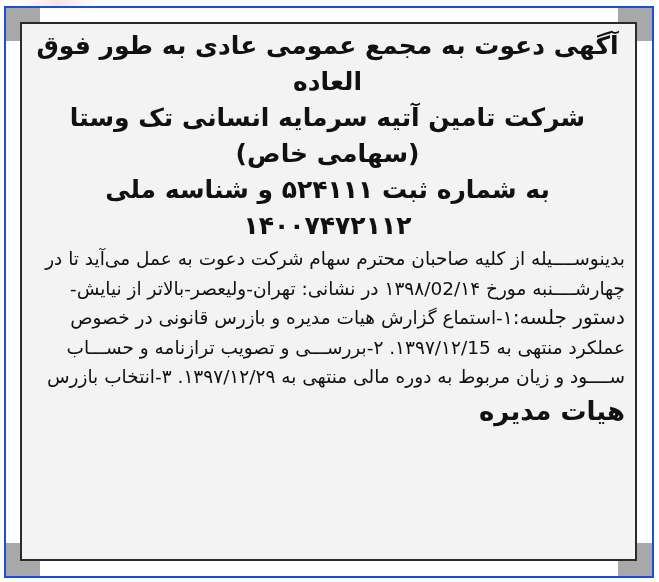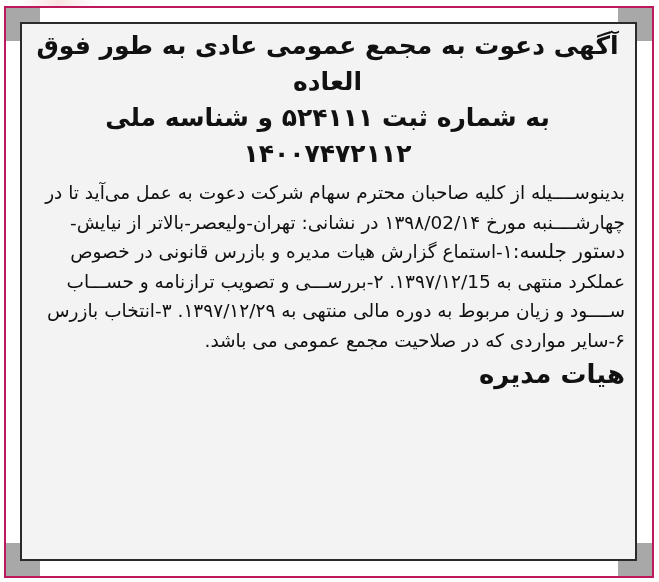"آگهی دعوت به مجمع عمومی" .outer { border: 2px solid #be185d -> 2px solid #1d4ed8 }
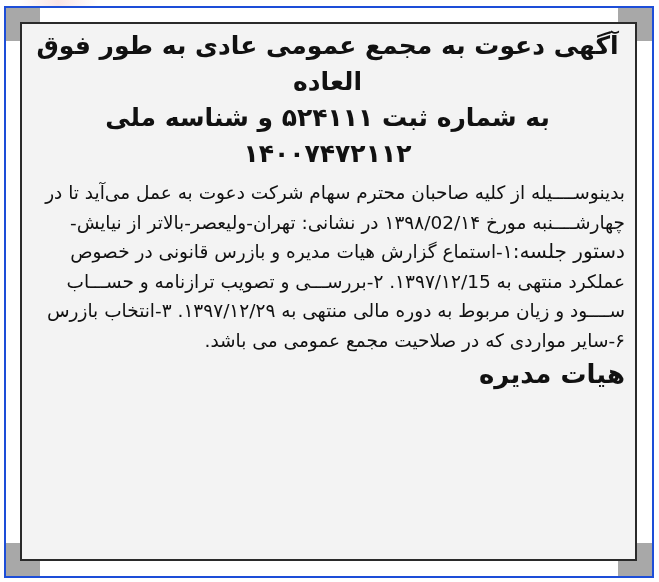"شرکت تامین آتیه سرمایه انسانی" div { html: none -> <div>شرکت تامین آتیه سرمایه انسانی تک وستا (سهامی خاص)</div> }
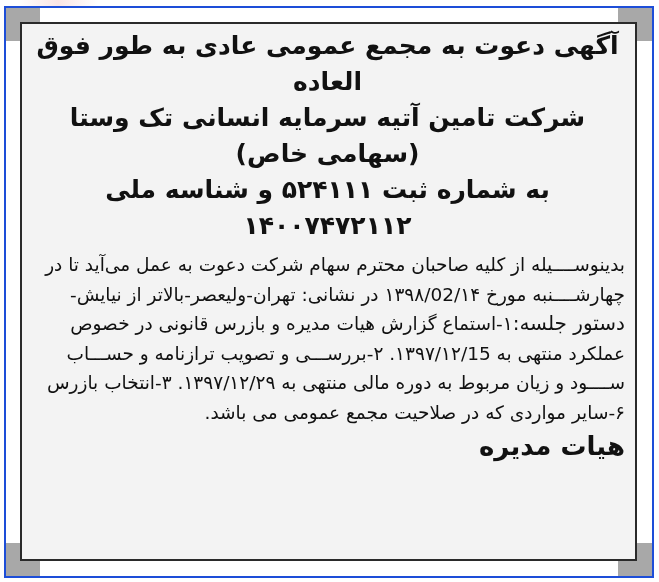"بدینوســــیله از کلیه صاحبان محترم" .body { margin-top: 6px -> 0 }
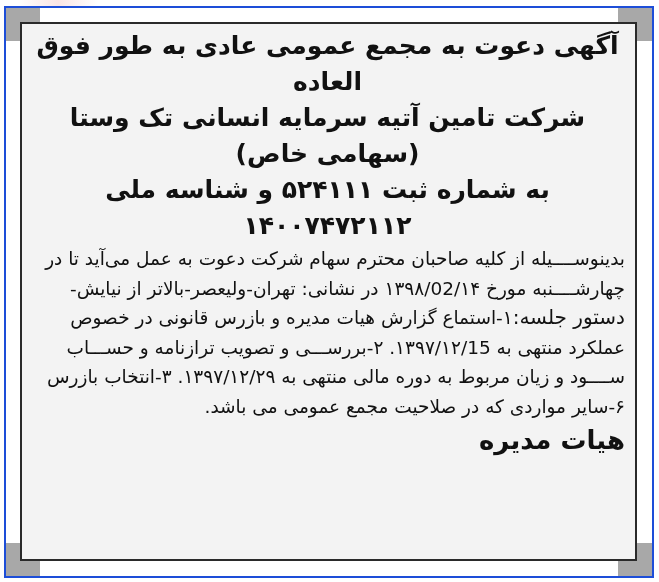"۶-سایر مواردی که در صلاحیت" p { html: <p>۶-سایر مواردی که در صلاحیت مجمع عمومی می باشد.</p> -> none }
